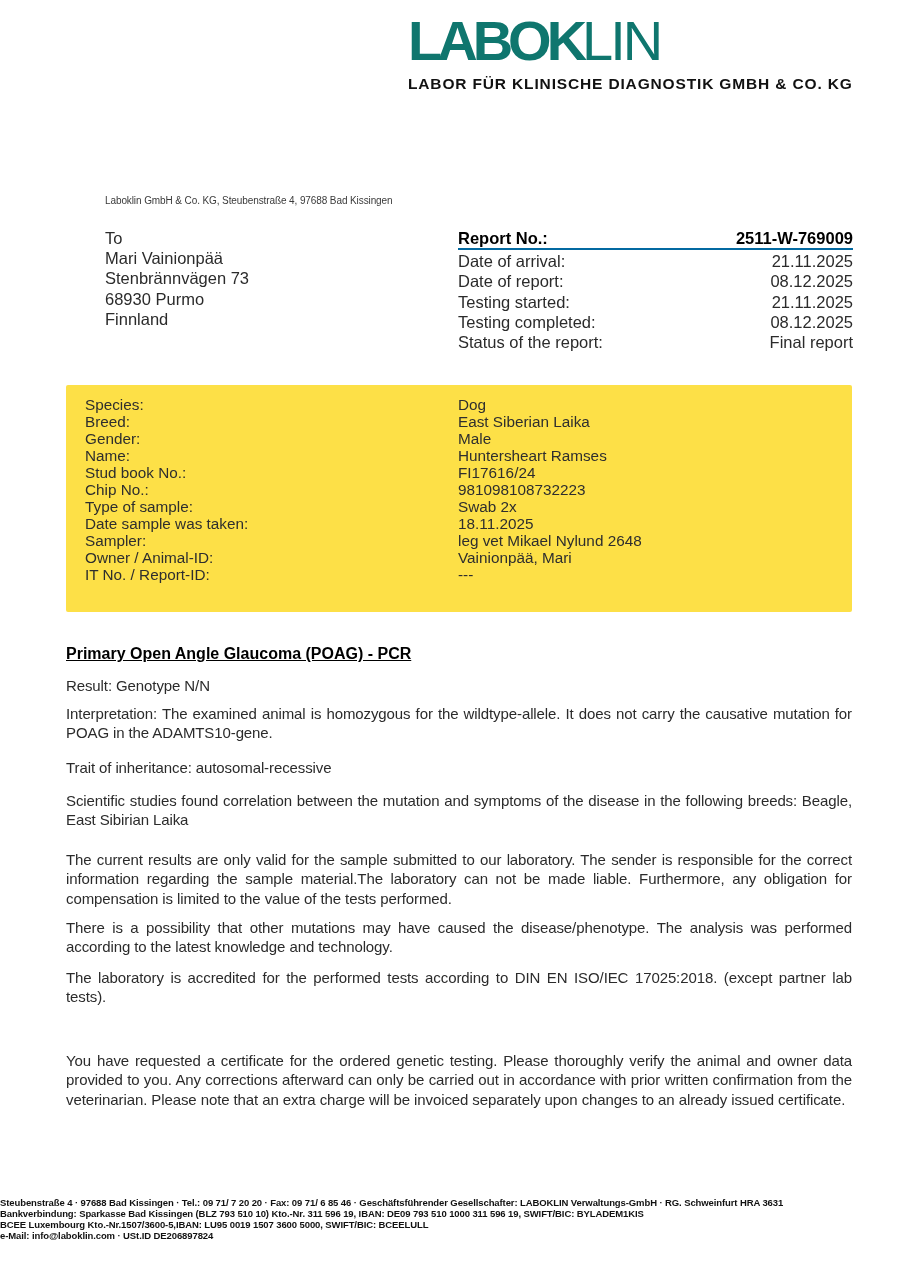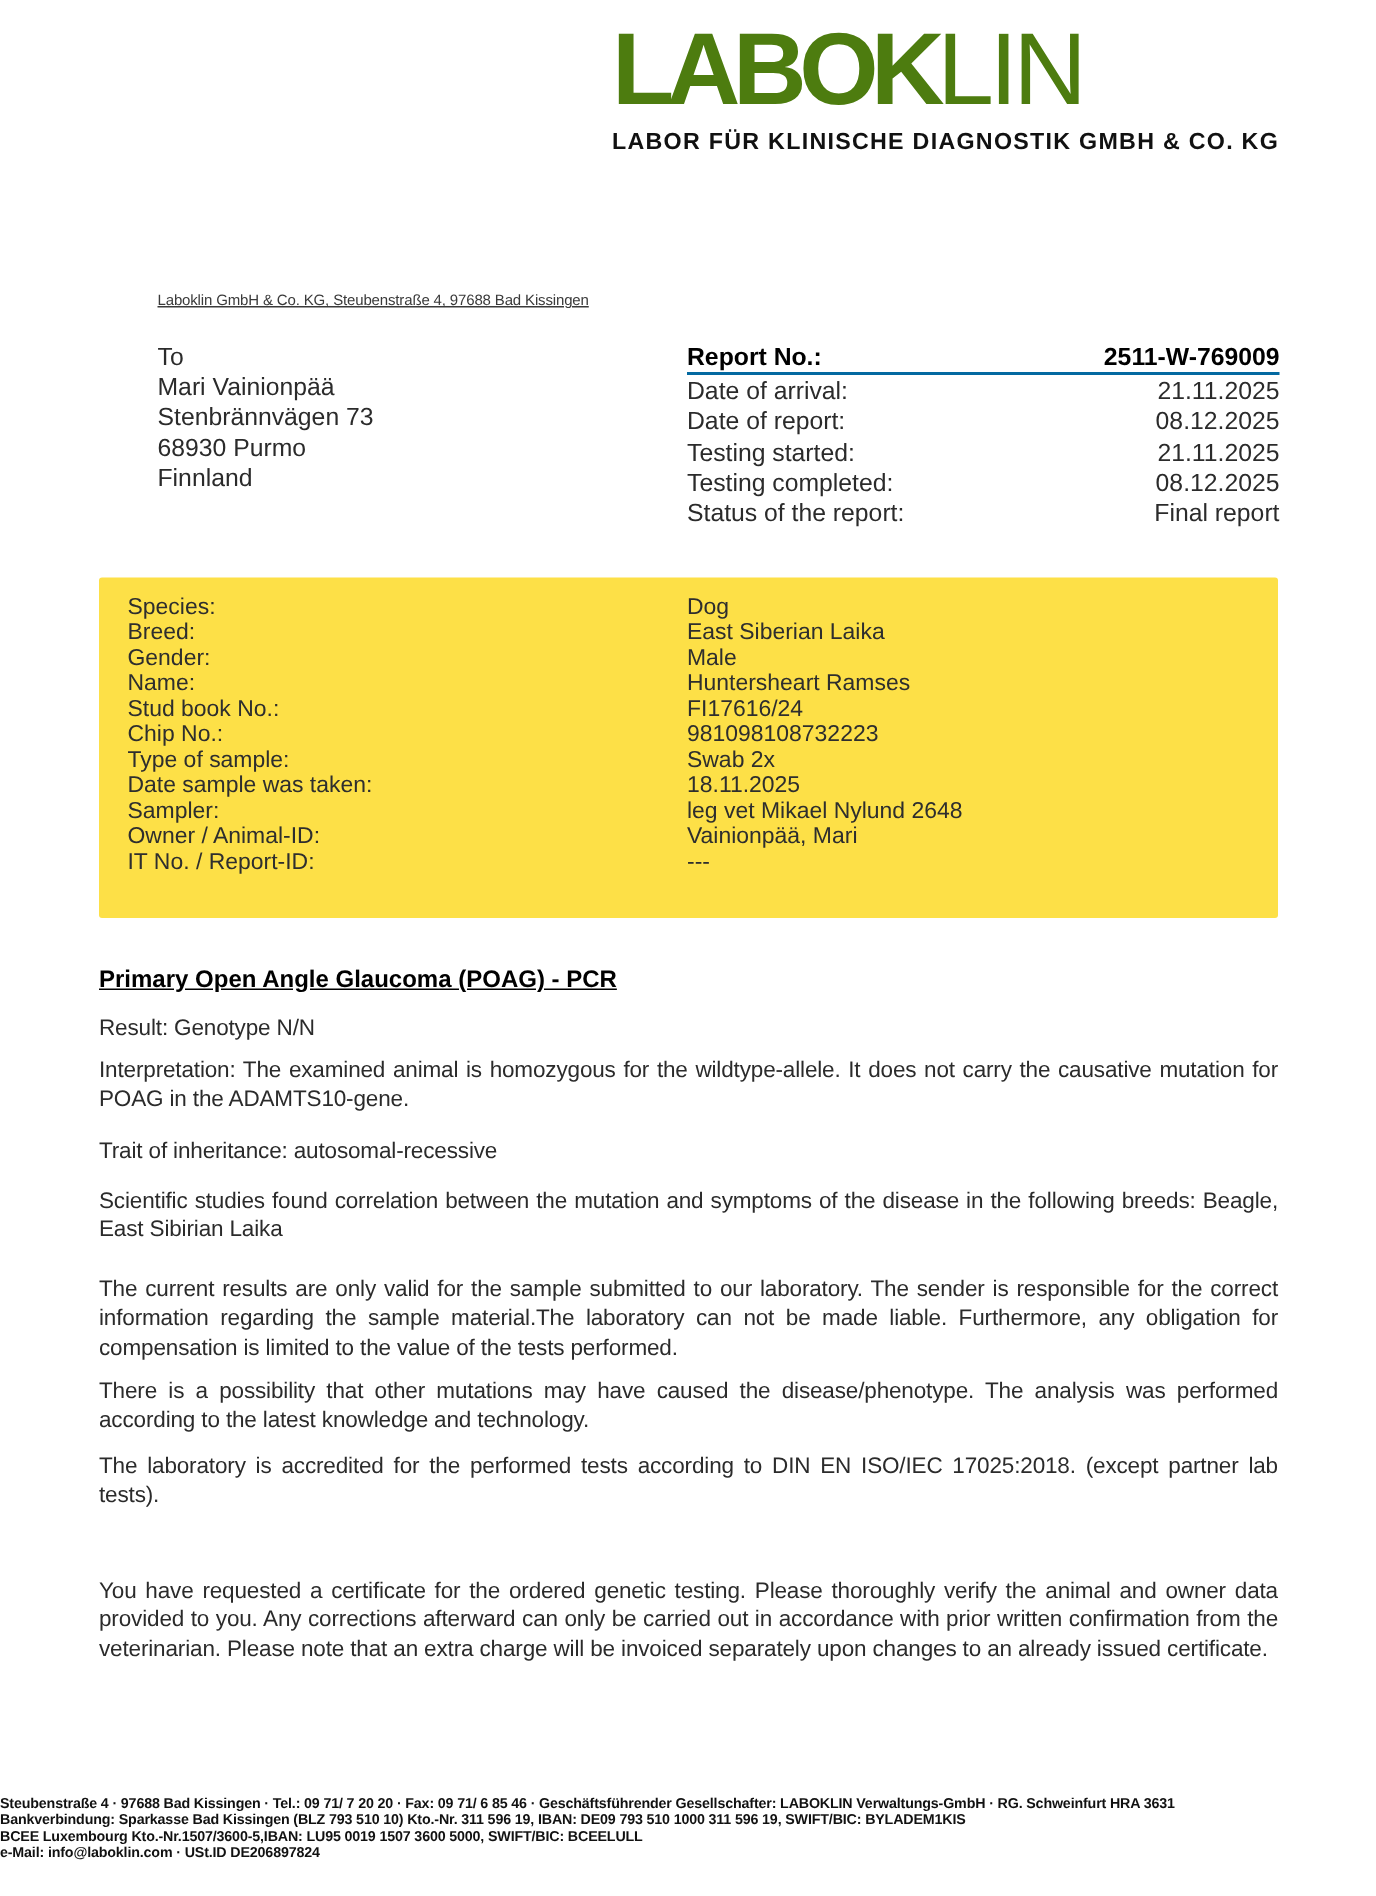"LABOKLIN" .logo-word { color: #4d7c0f -> #0f766e; font-size: 68px -> 56px }
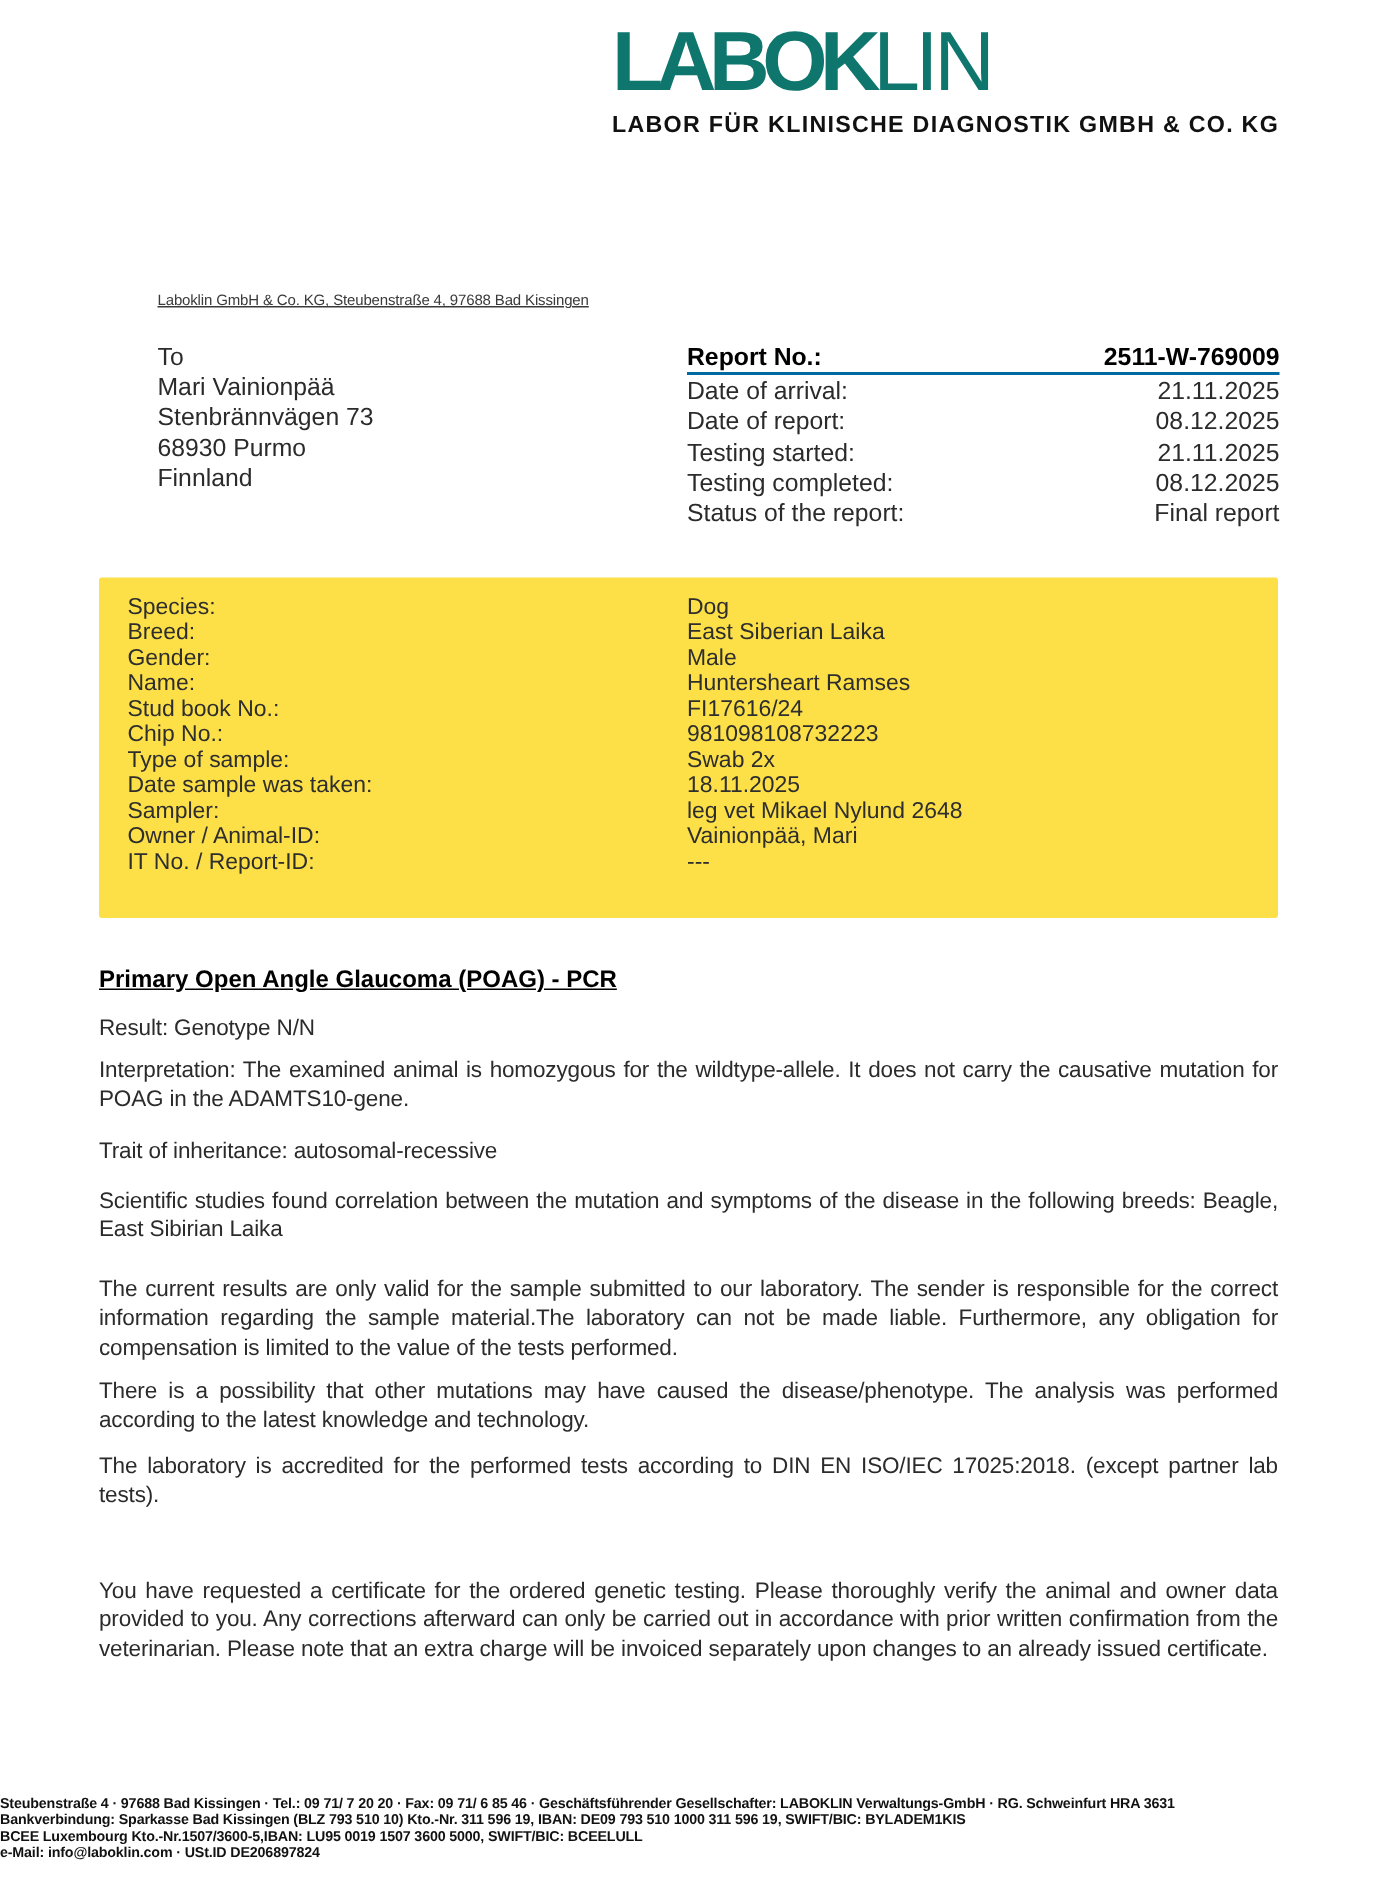"Laboklin GmbH & Co. KG," .sender-line { text-decoration: underline -> none }
